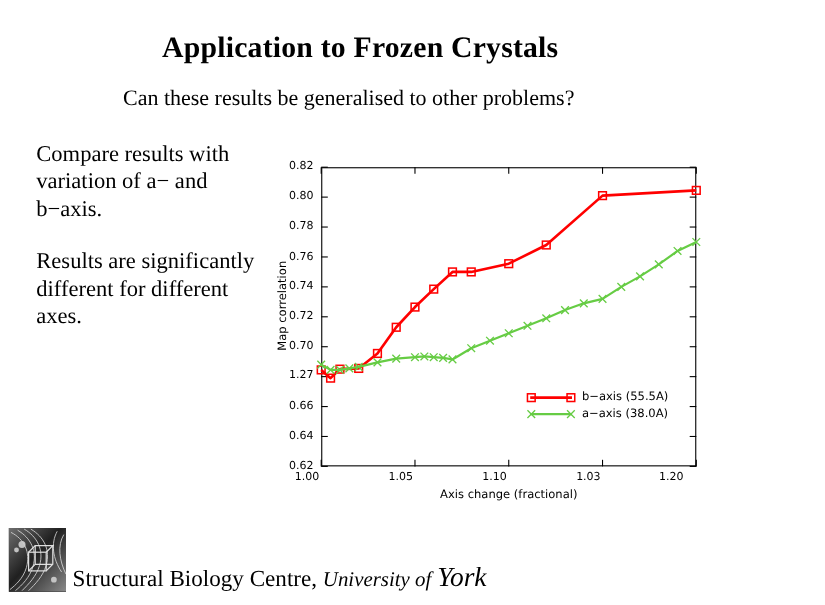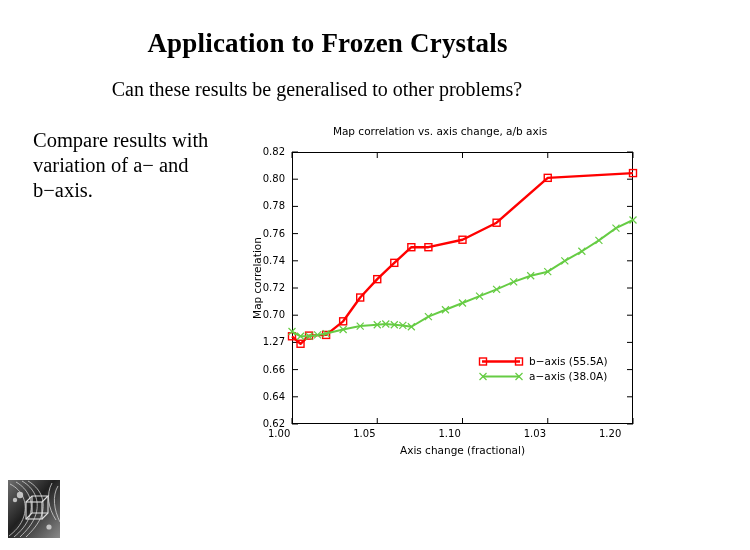"Map correlation vs. axis change," div { html: <div>Map correlation vs. axis change, a/b axis</div> -> none }
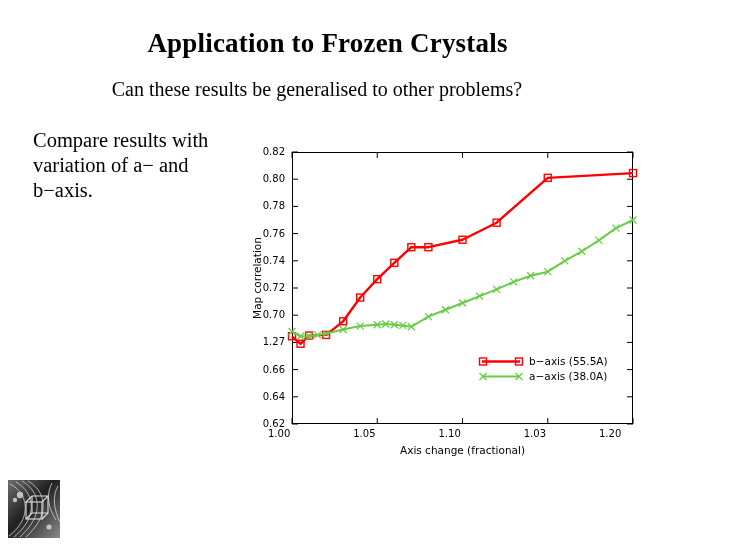"Results are significantly different for" p.para { html: none -> <p>Results are significantly different for different axes.</p> }
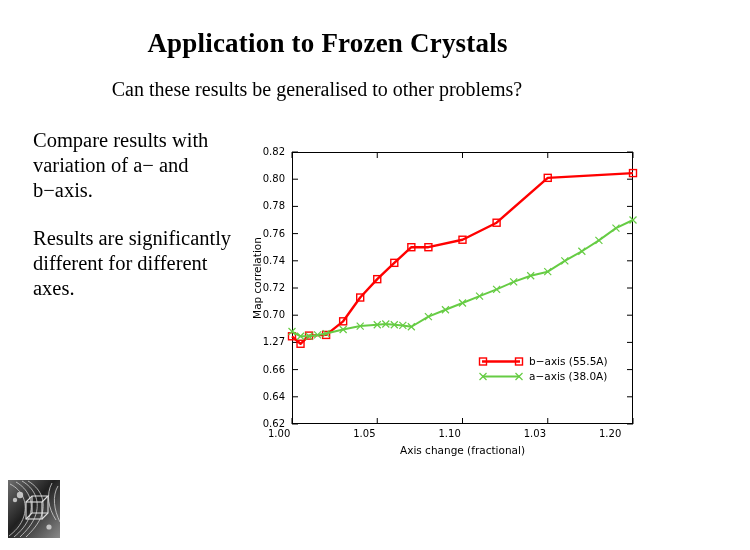"Structural Biology Centre, University of" div { html: none -> <div> <span>Structural Biology Centre,</span> <span>University of</span> <span>York</span> </div> }
